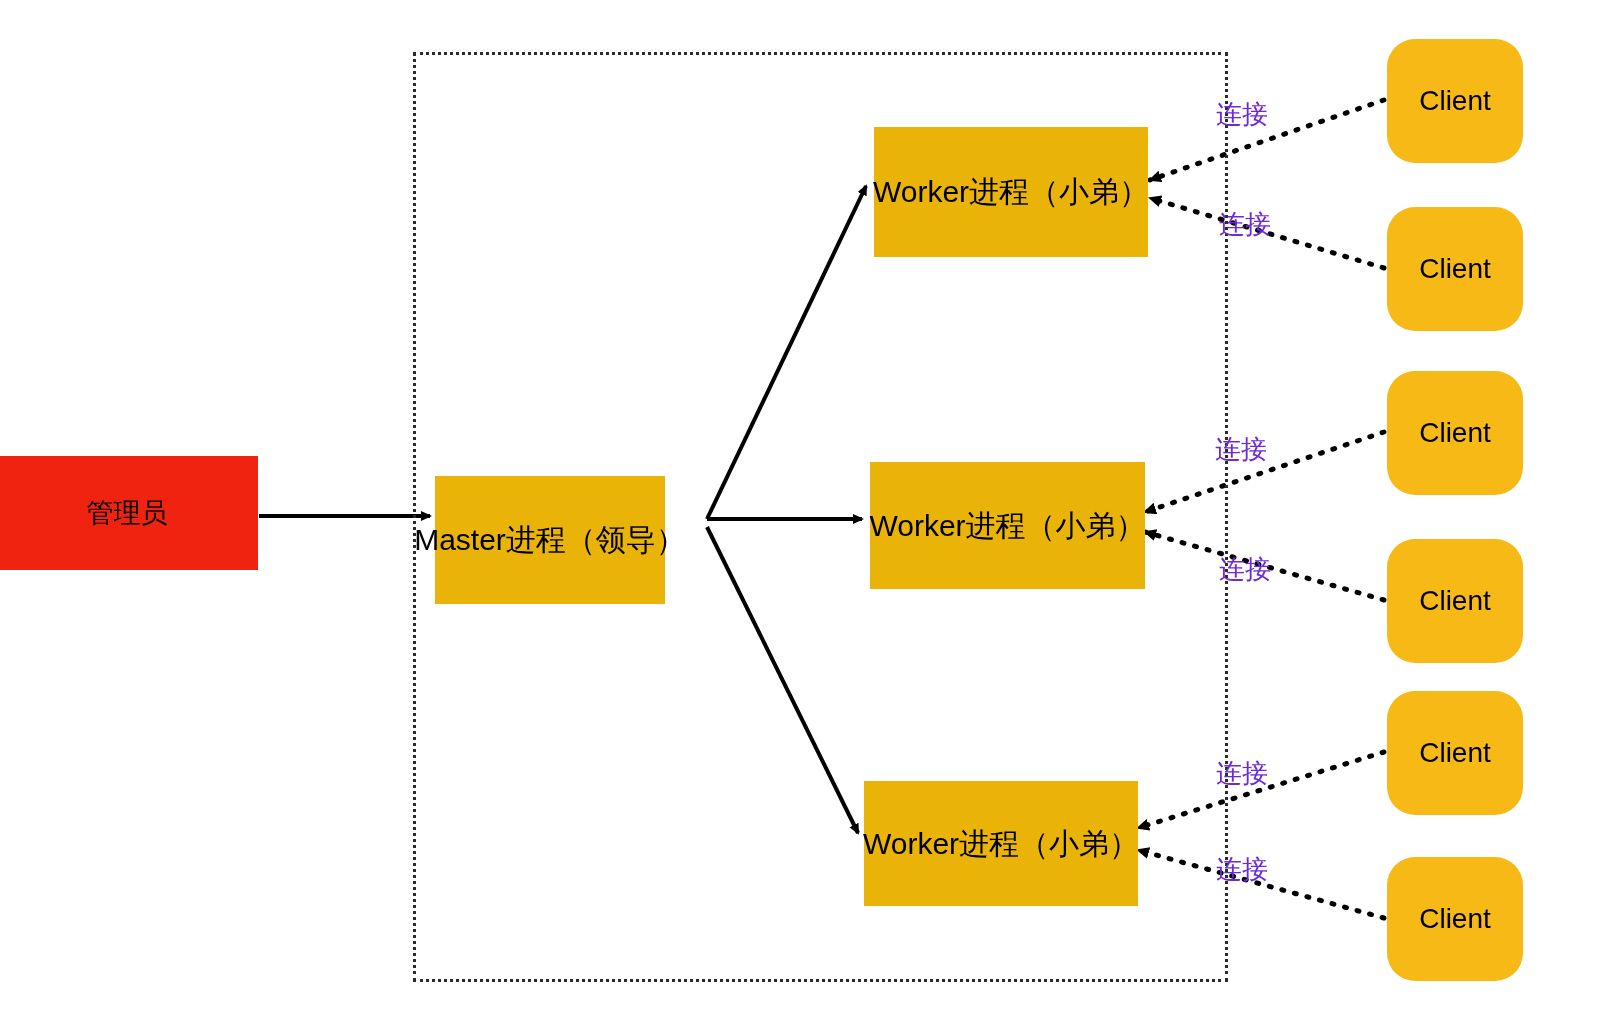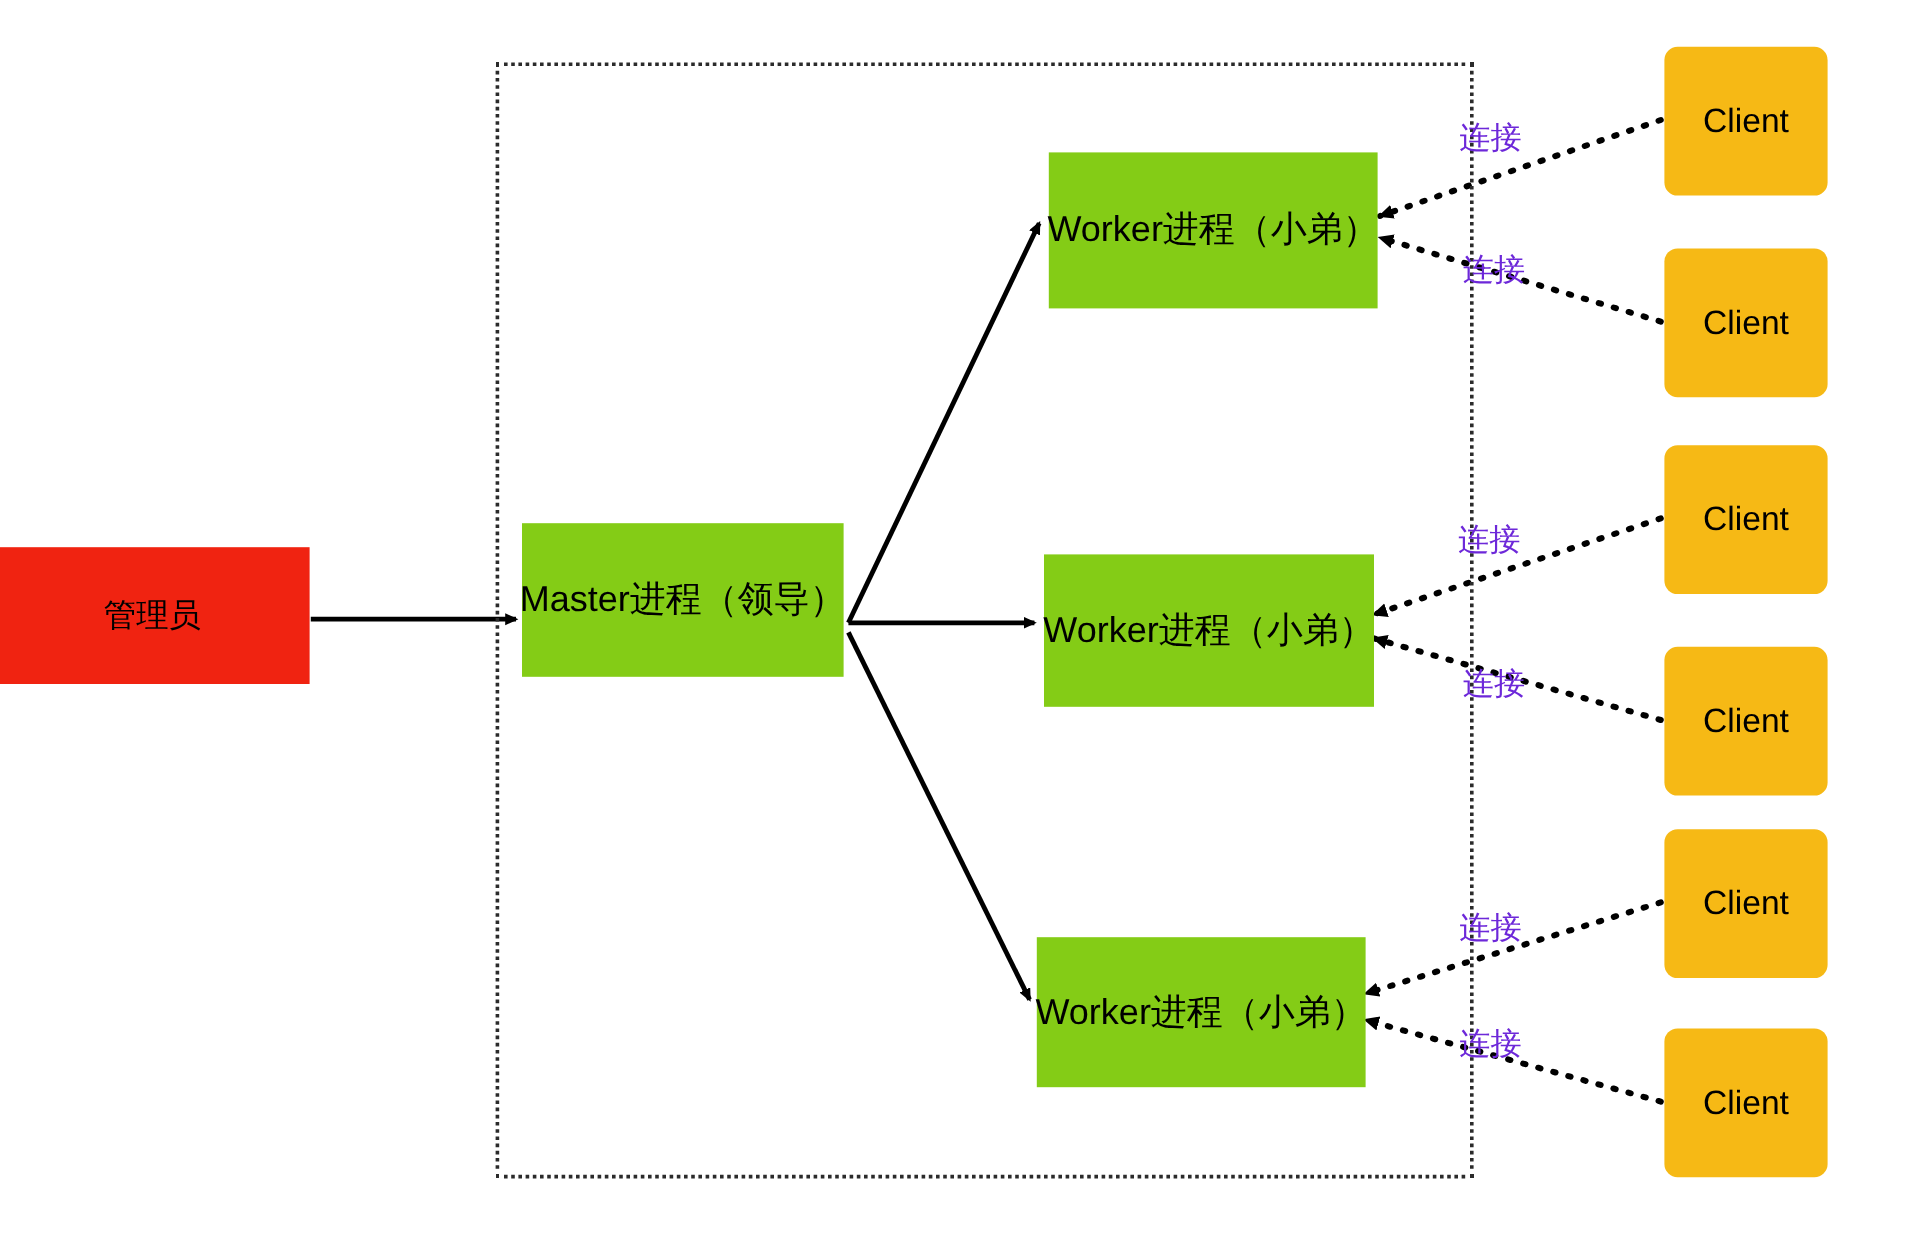"Client" .node-client { border-radius: 11px -> 28px }
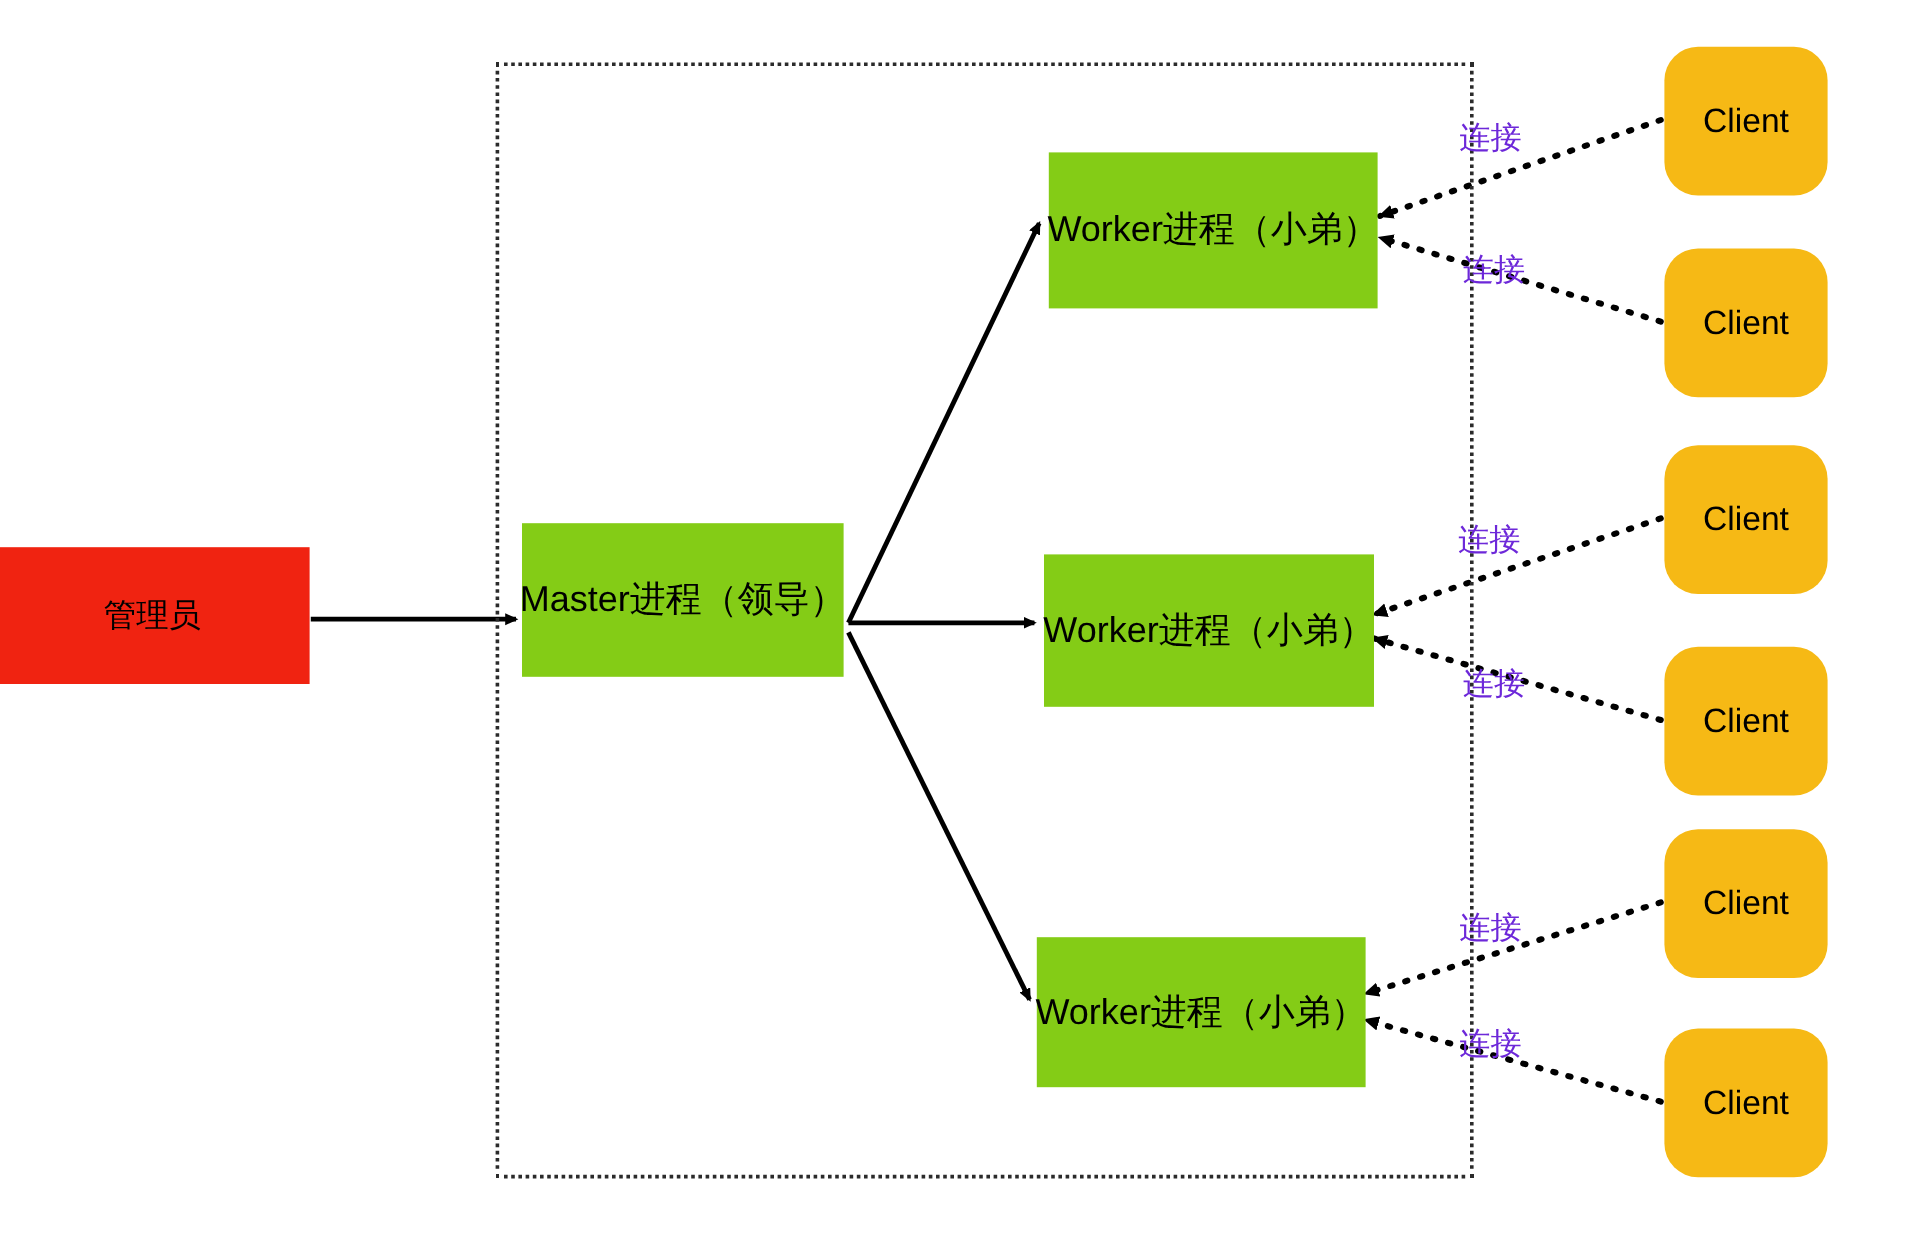"Worker进程（小弟）" .node-proc { background: #84cc16 -> #eab308 }
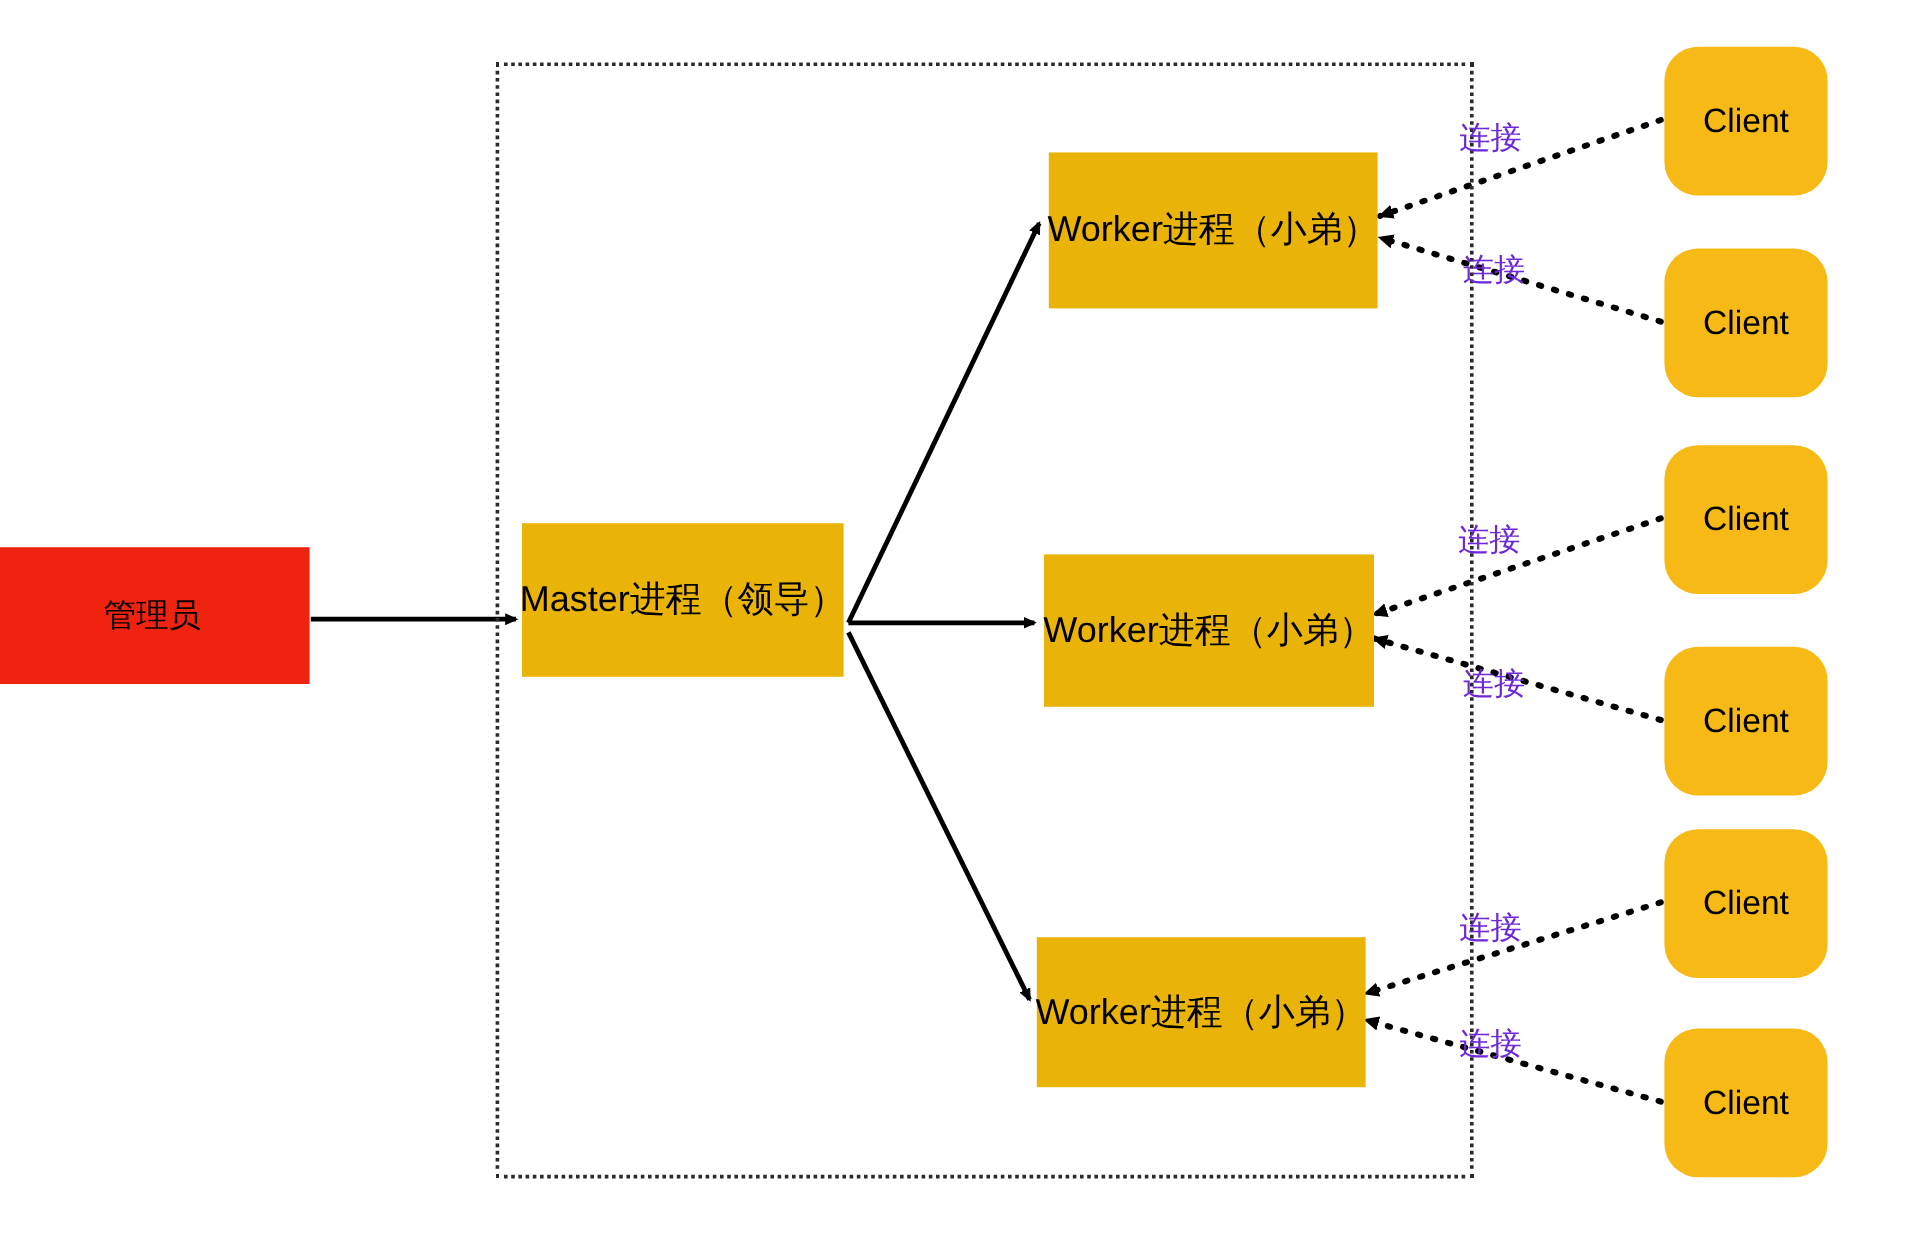"Master进程（领导）" div.node { top: 436px -> 476px; width: 268px -> 230px }
